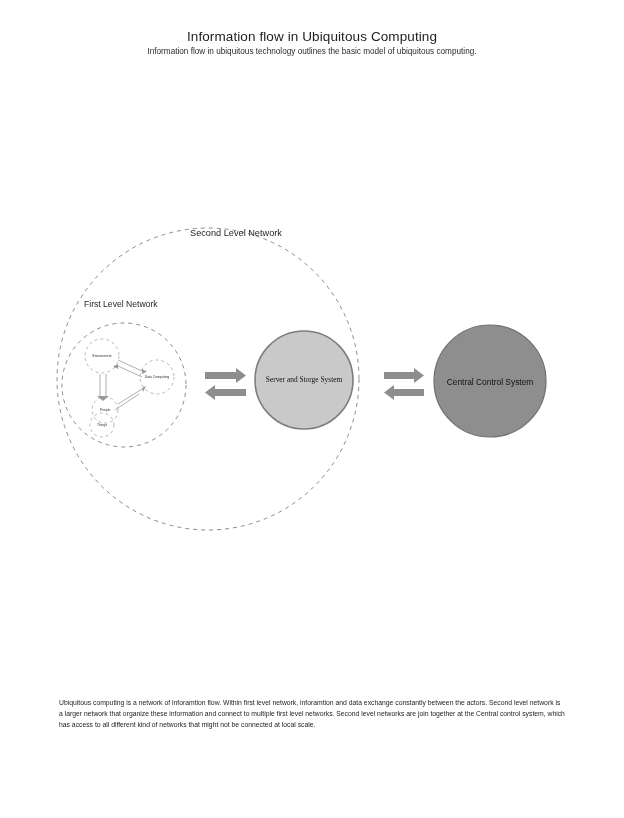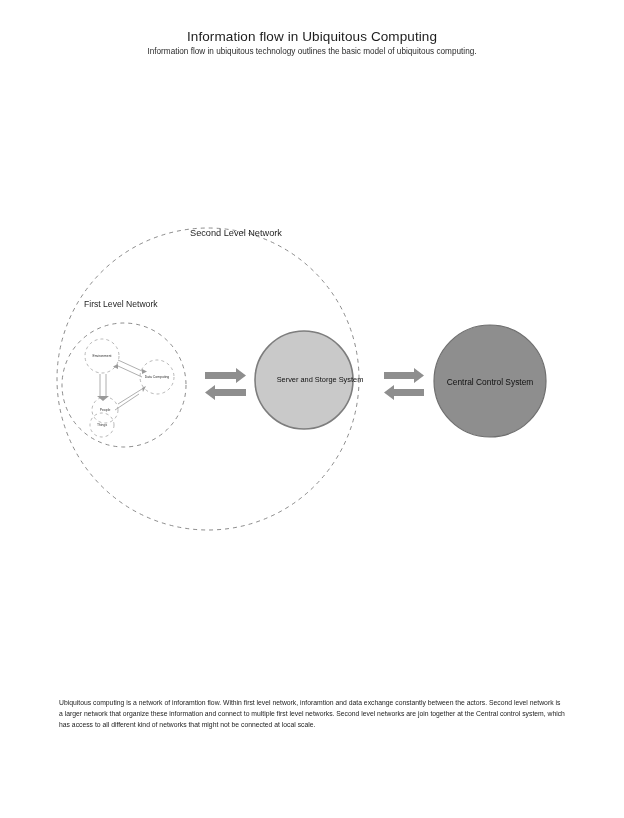"Server and Storge System" .lbl-server { font-family: none -> Liberation Serif, serif; left: 272px -> 256px }
